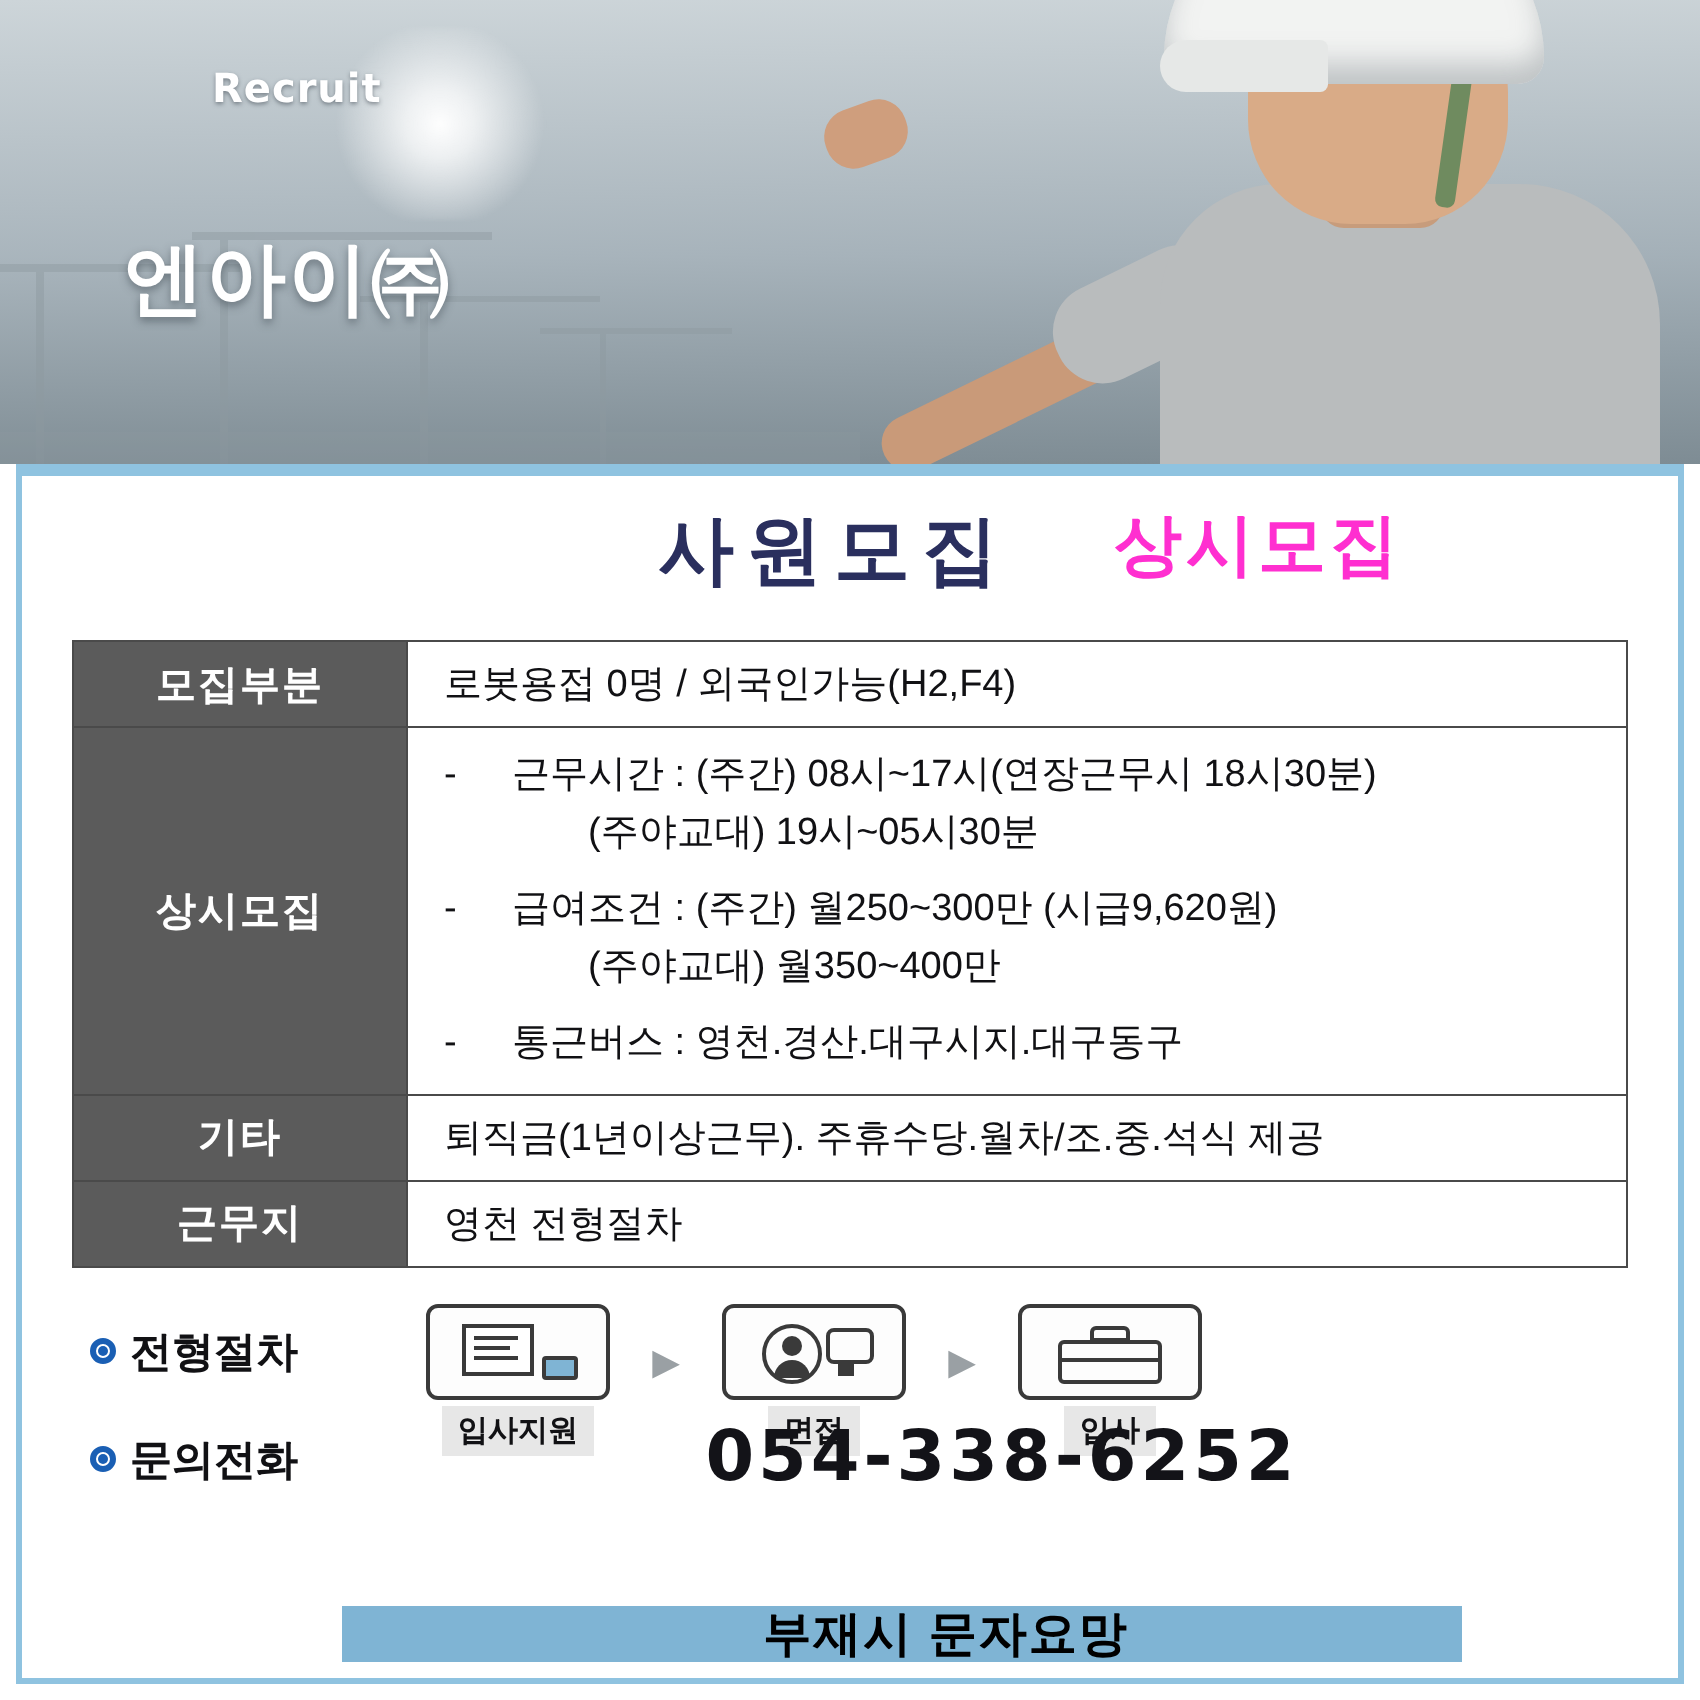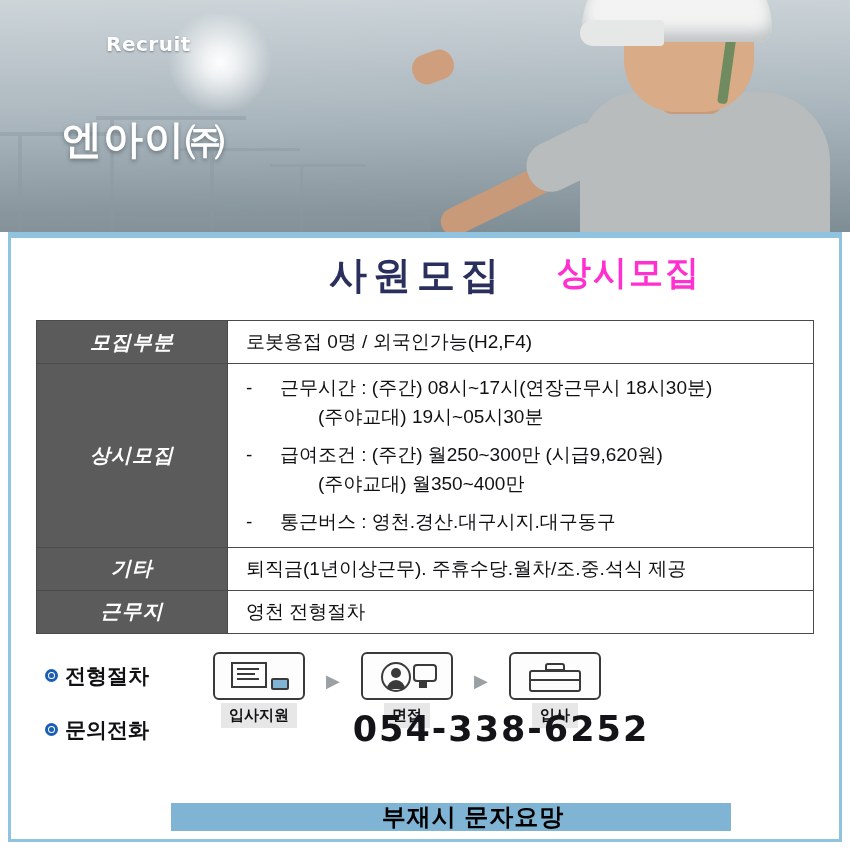"모집부분" td.hdr { font-style: italic -> none; padding: 7px 12px -> 7px 0 }
